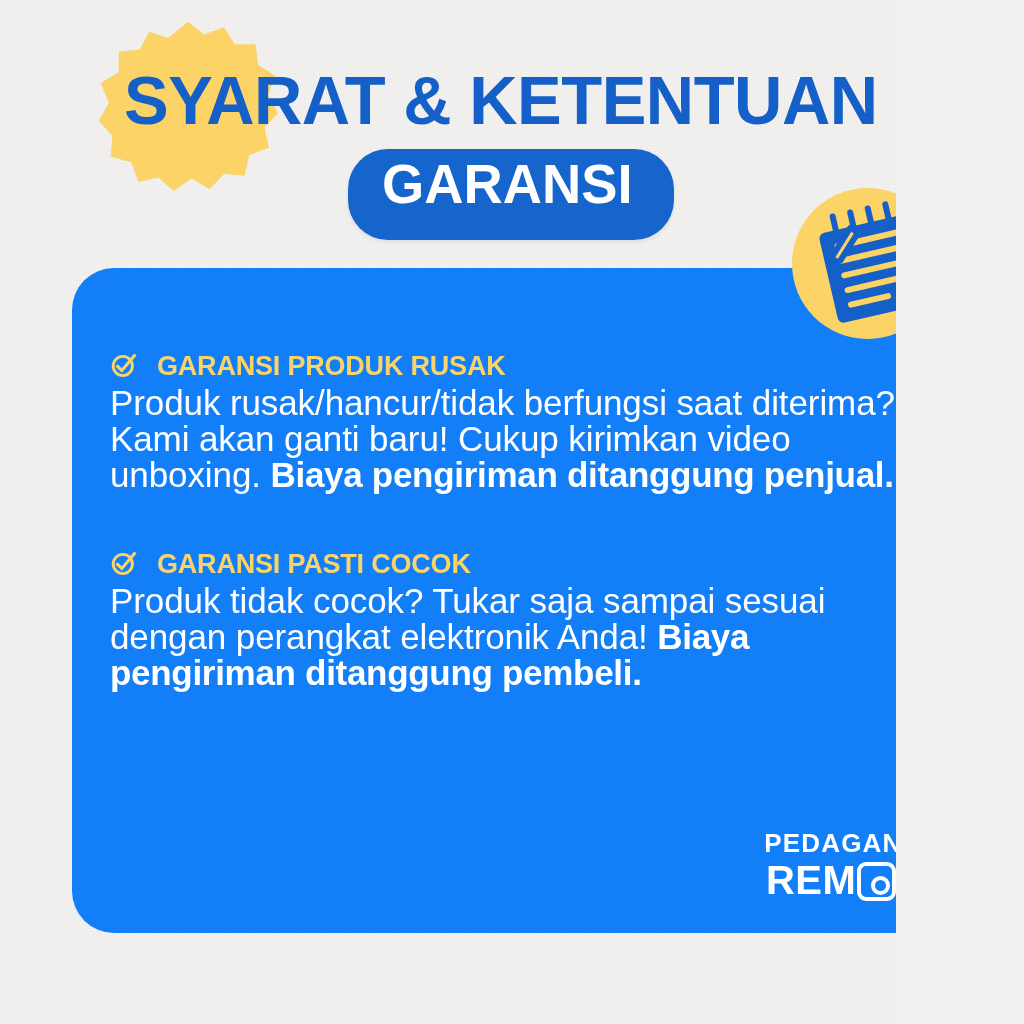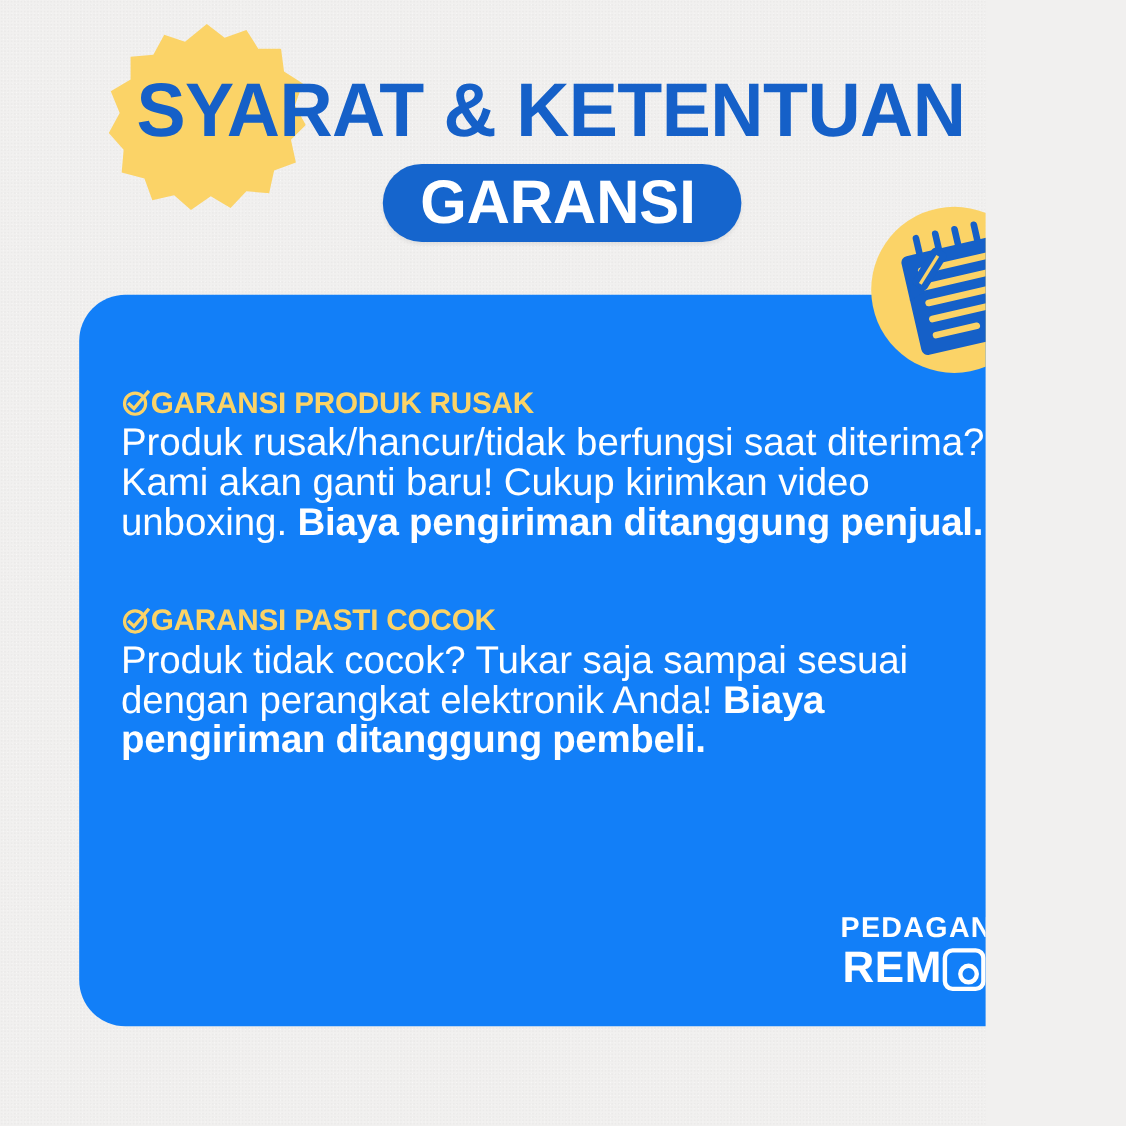"GARANSI" .title-pill { padding: 6px 34px 7px 34px -> 6px 34px 27px 34px }
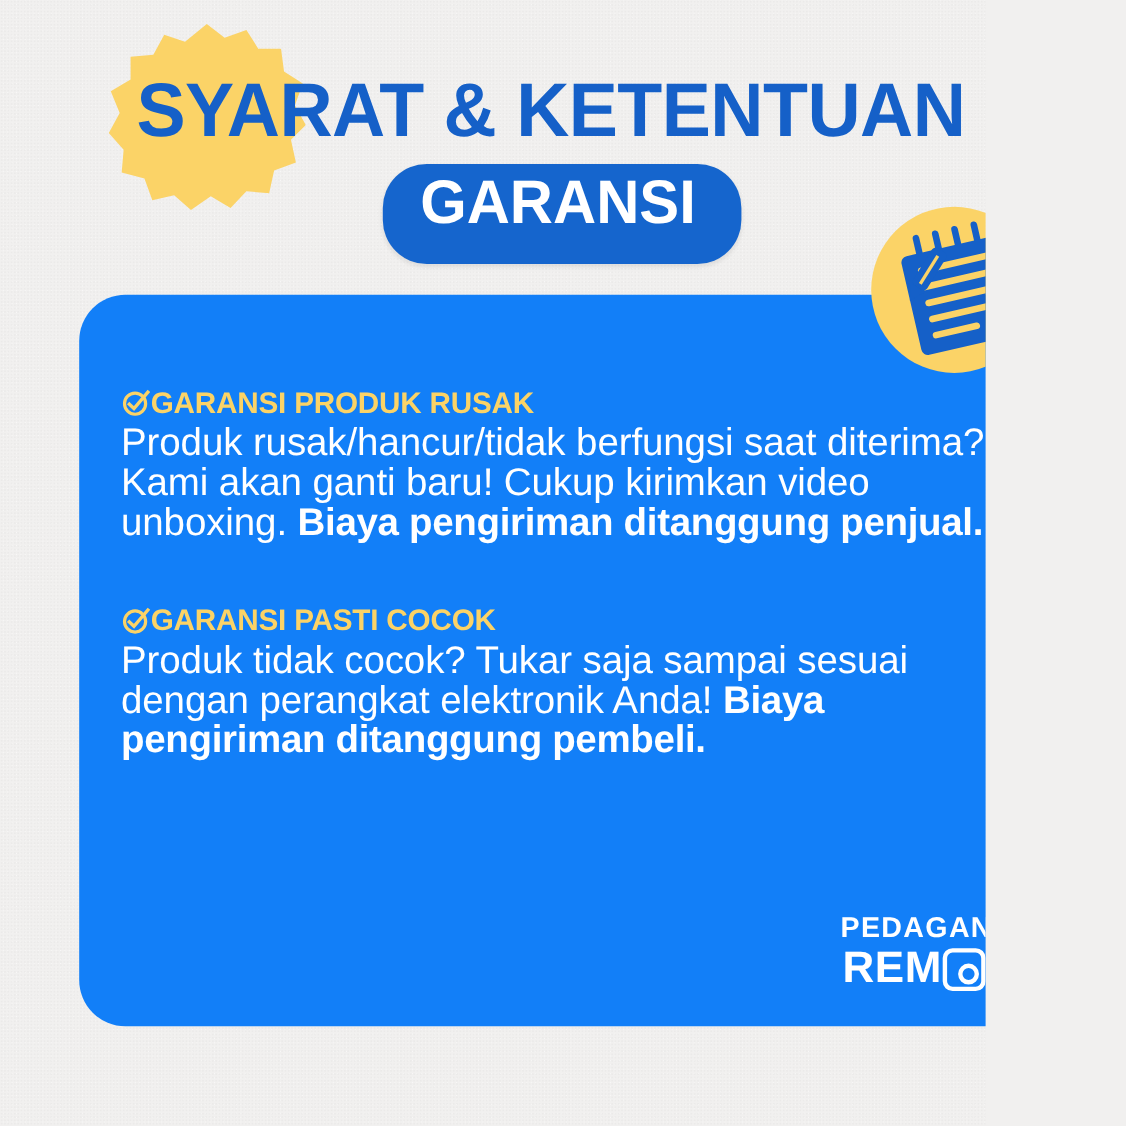"GARANSI PRODUK RUSAK" .sec-head { align-items: center -> none; gap: 0 -> 20px }
